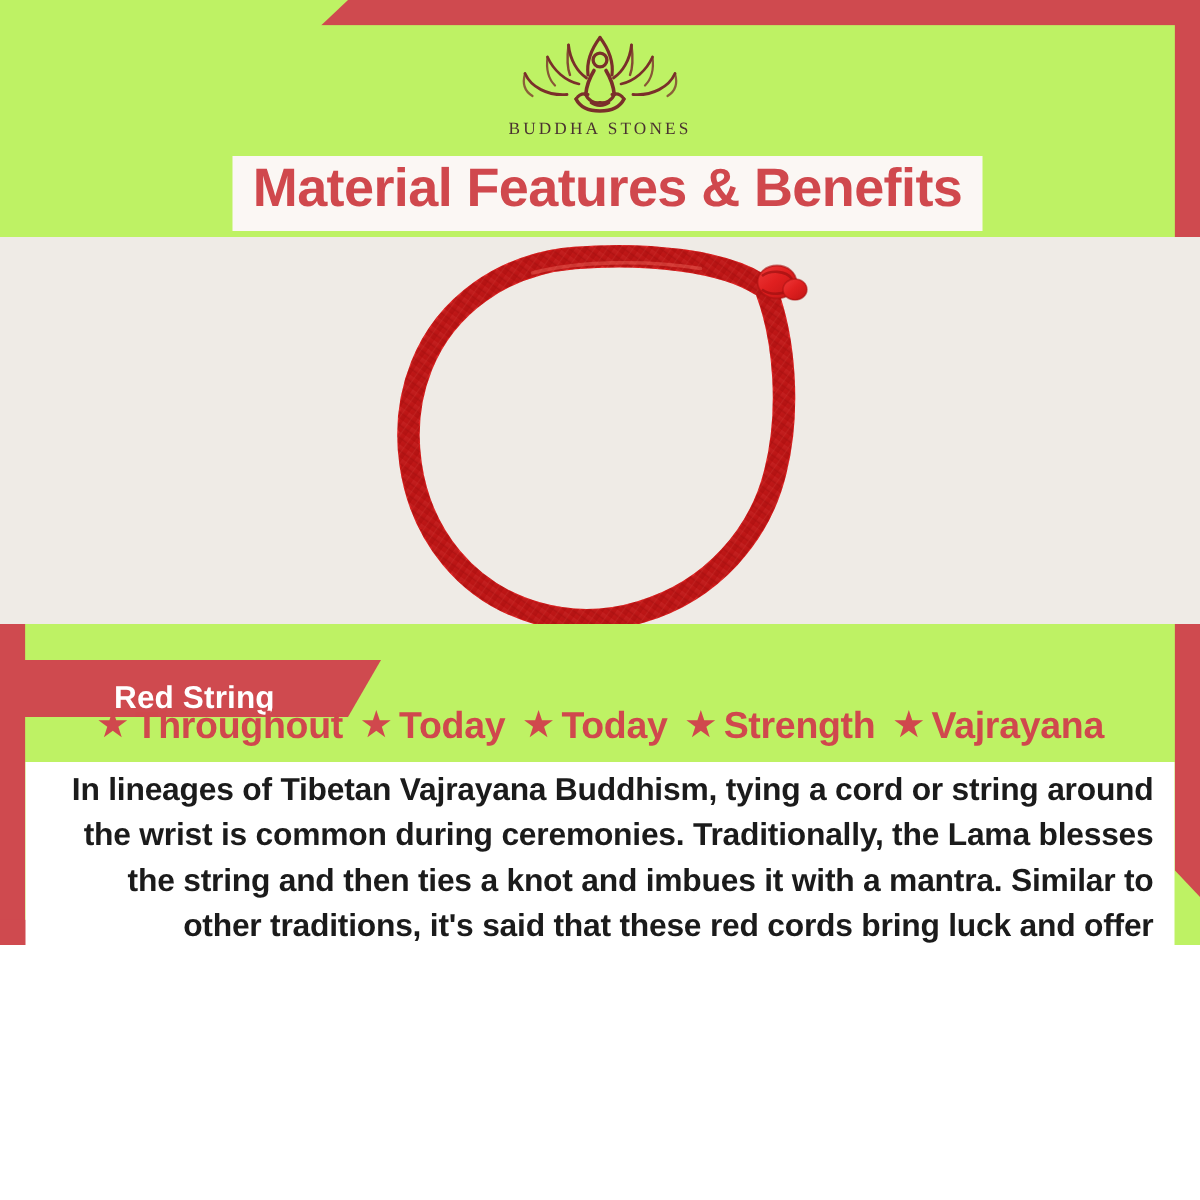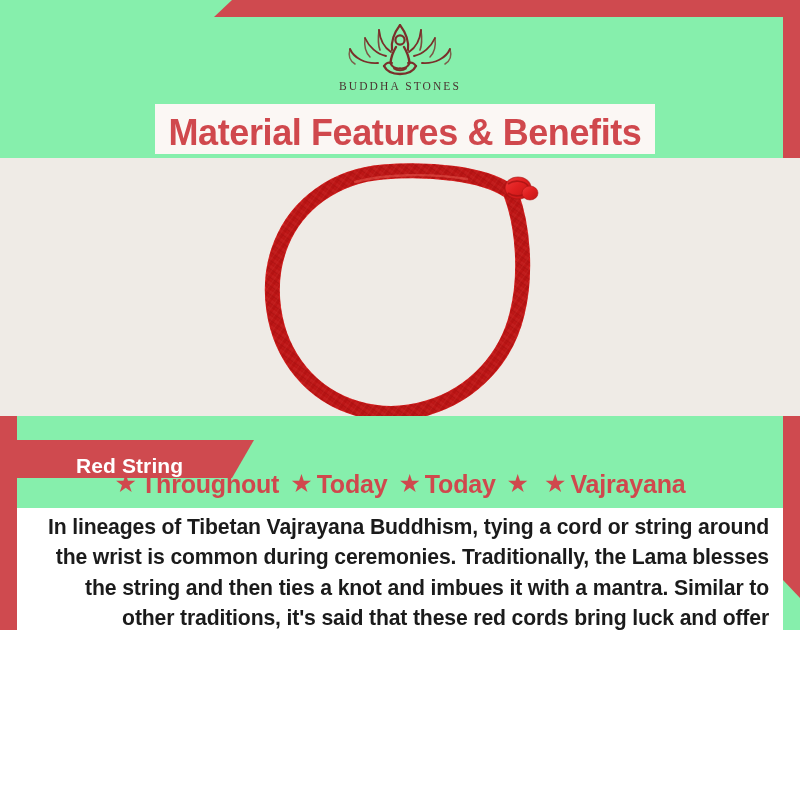"BUDDHA STONES" #page { background: #86efac -> #bef264 }
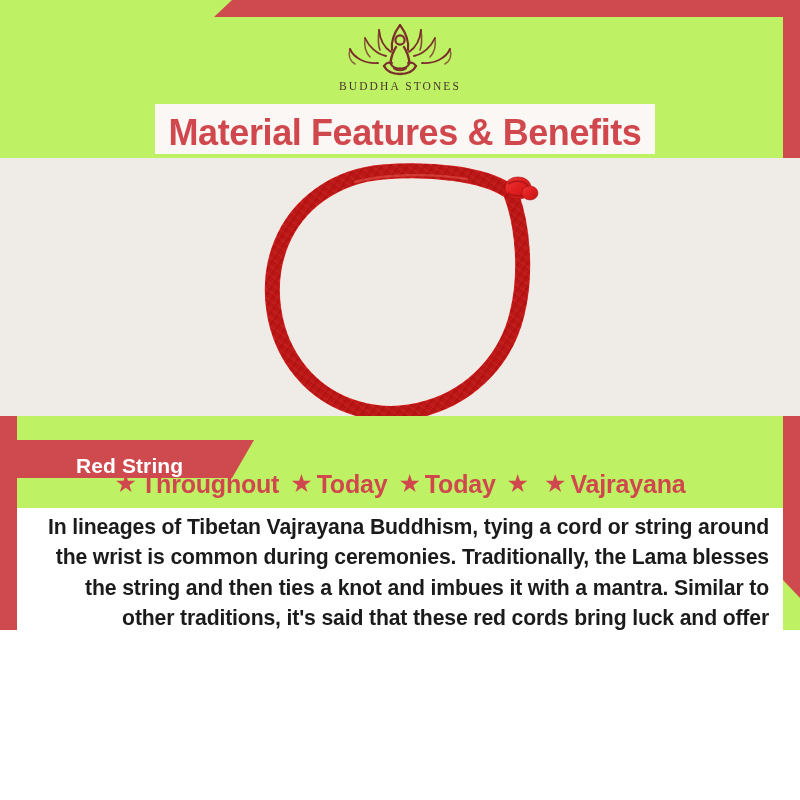"Material Features & Benefits" #title-banner { align-items: flex-end -> flex-start }
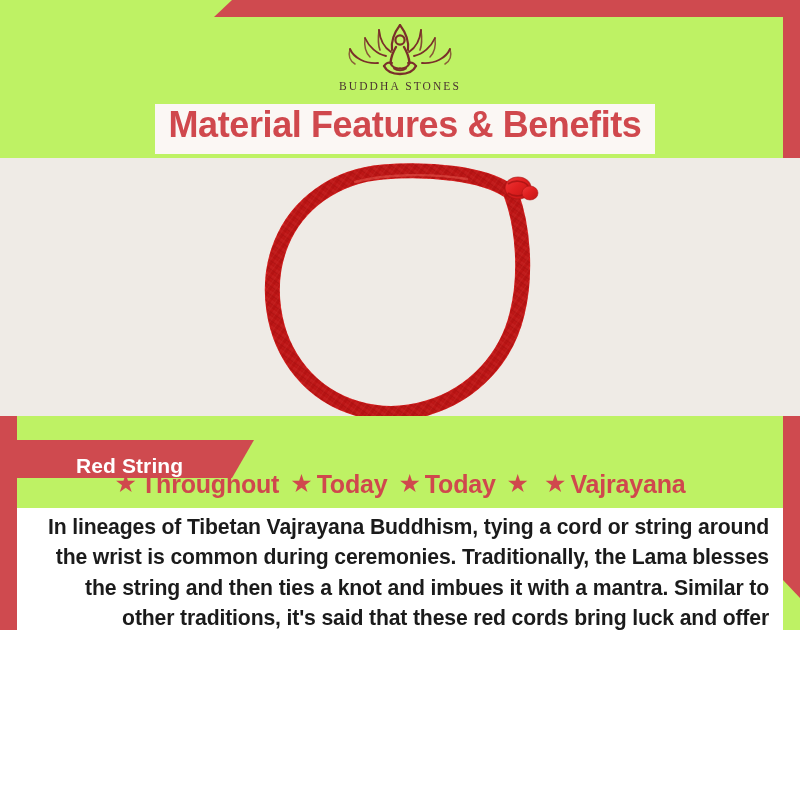"Strength" span.benefit-label { html: none -> <span>Strength</span> }
